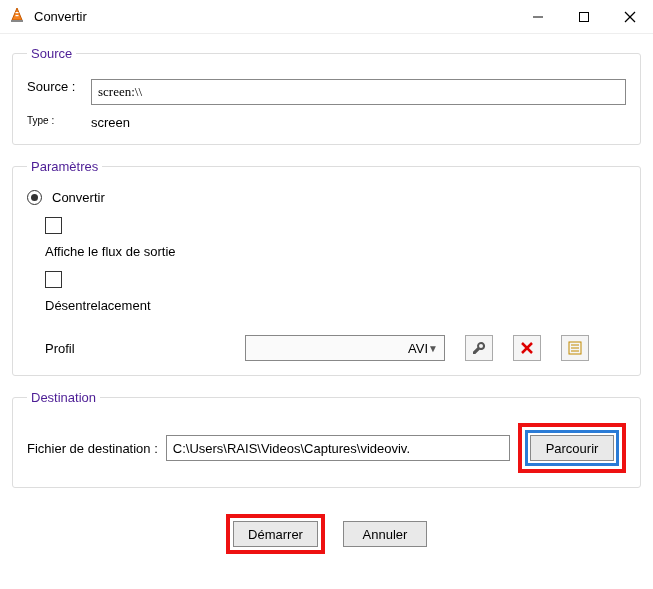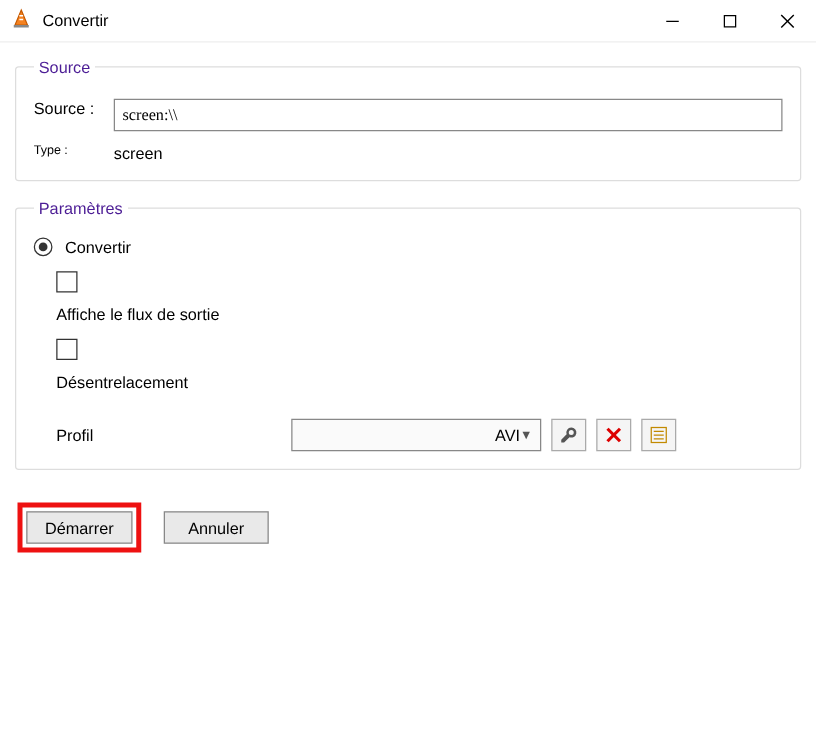"Profil" .profil-row { gap: 8px -> 20px }
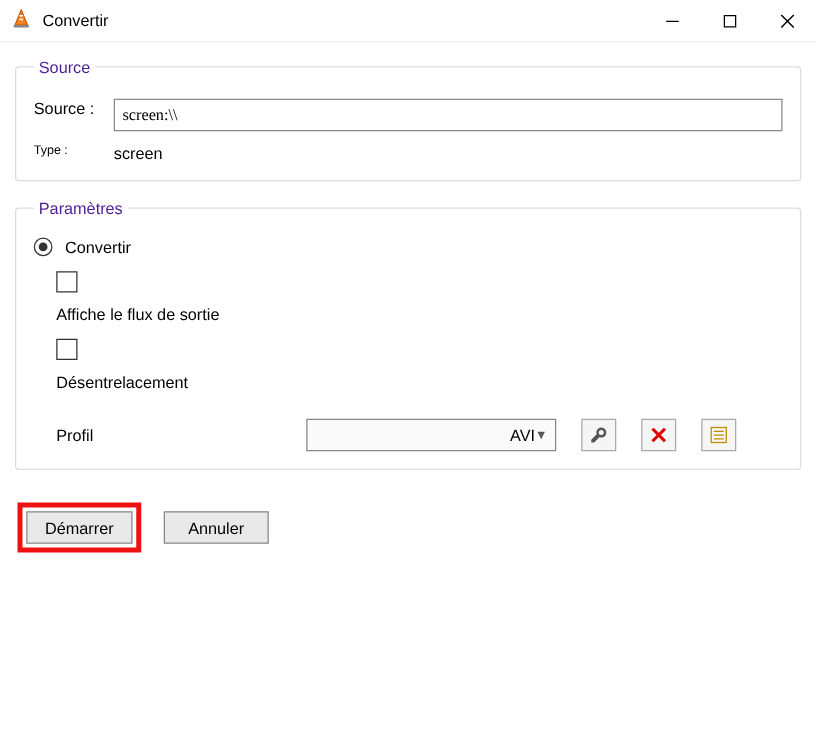"Destination" fieldset.group { html: none -> <fieldset> <legend>Destination</legend> <div> <span>Fichier de destination :</span> <input> <span> <span> <button>Parcourir</button> </span> </span> </div> </fieldset> }
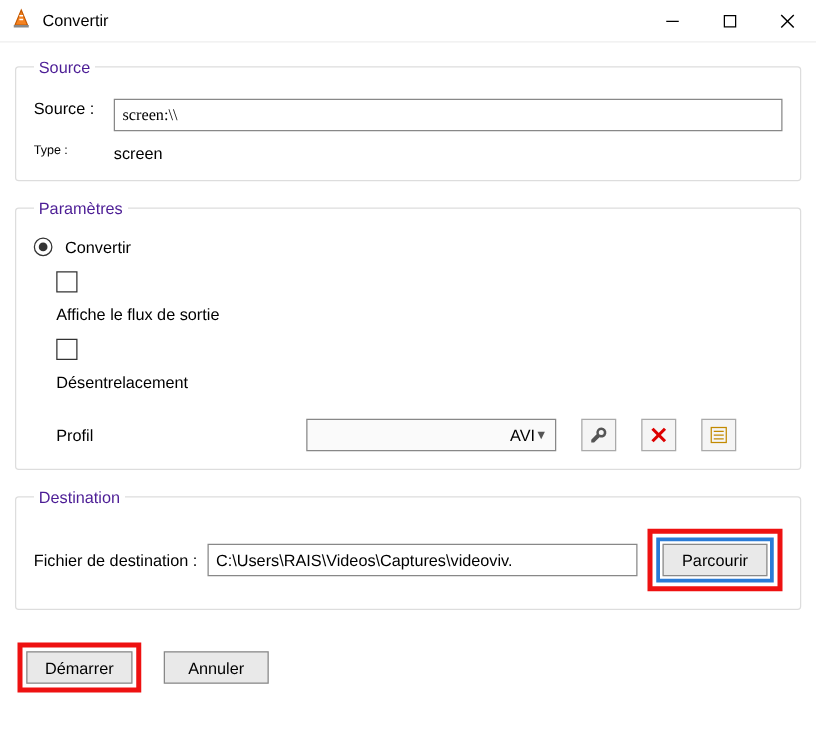"Démarrer" .footer { justify-content: flex-start -> center }
